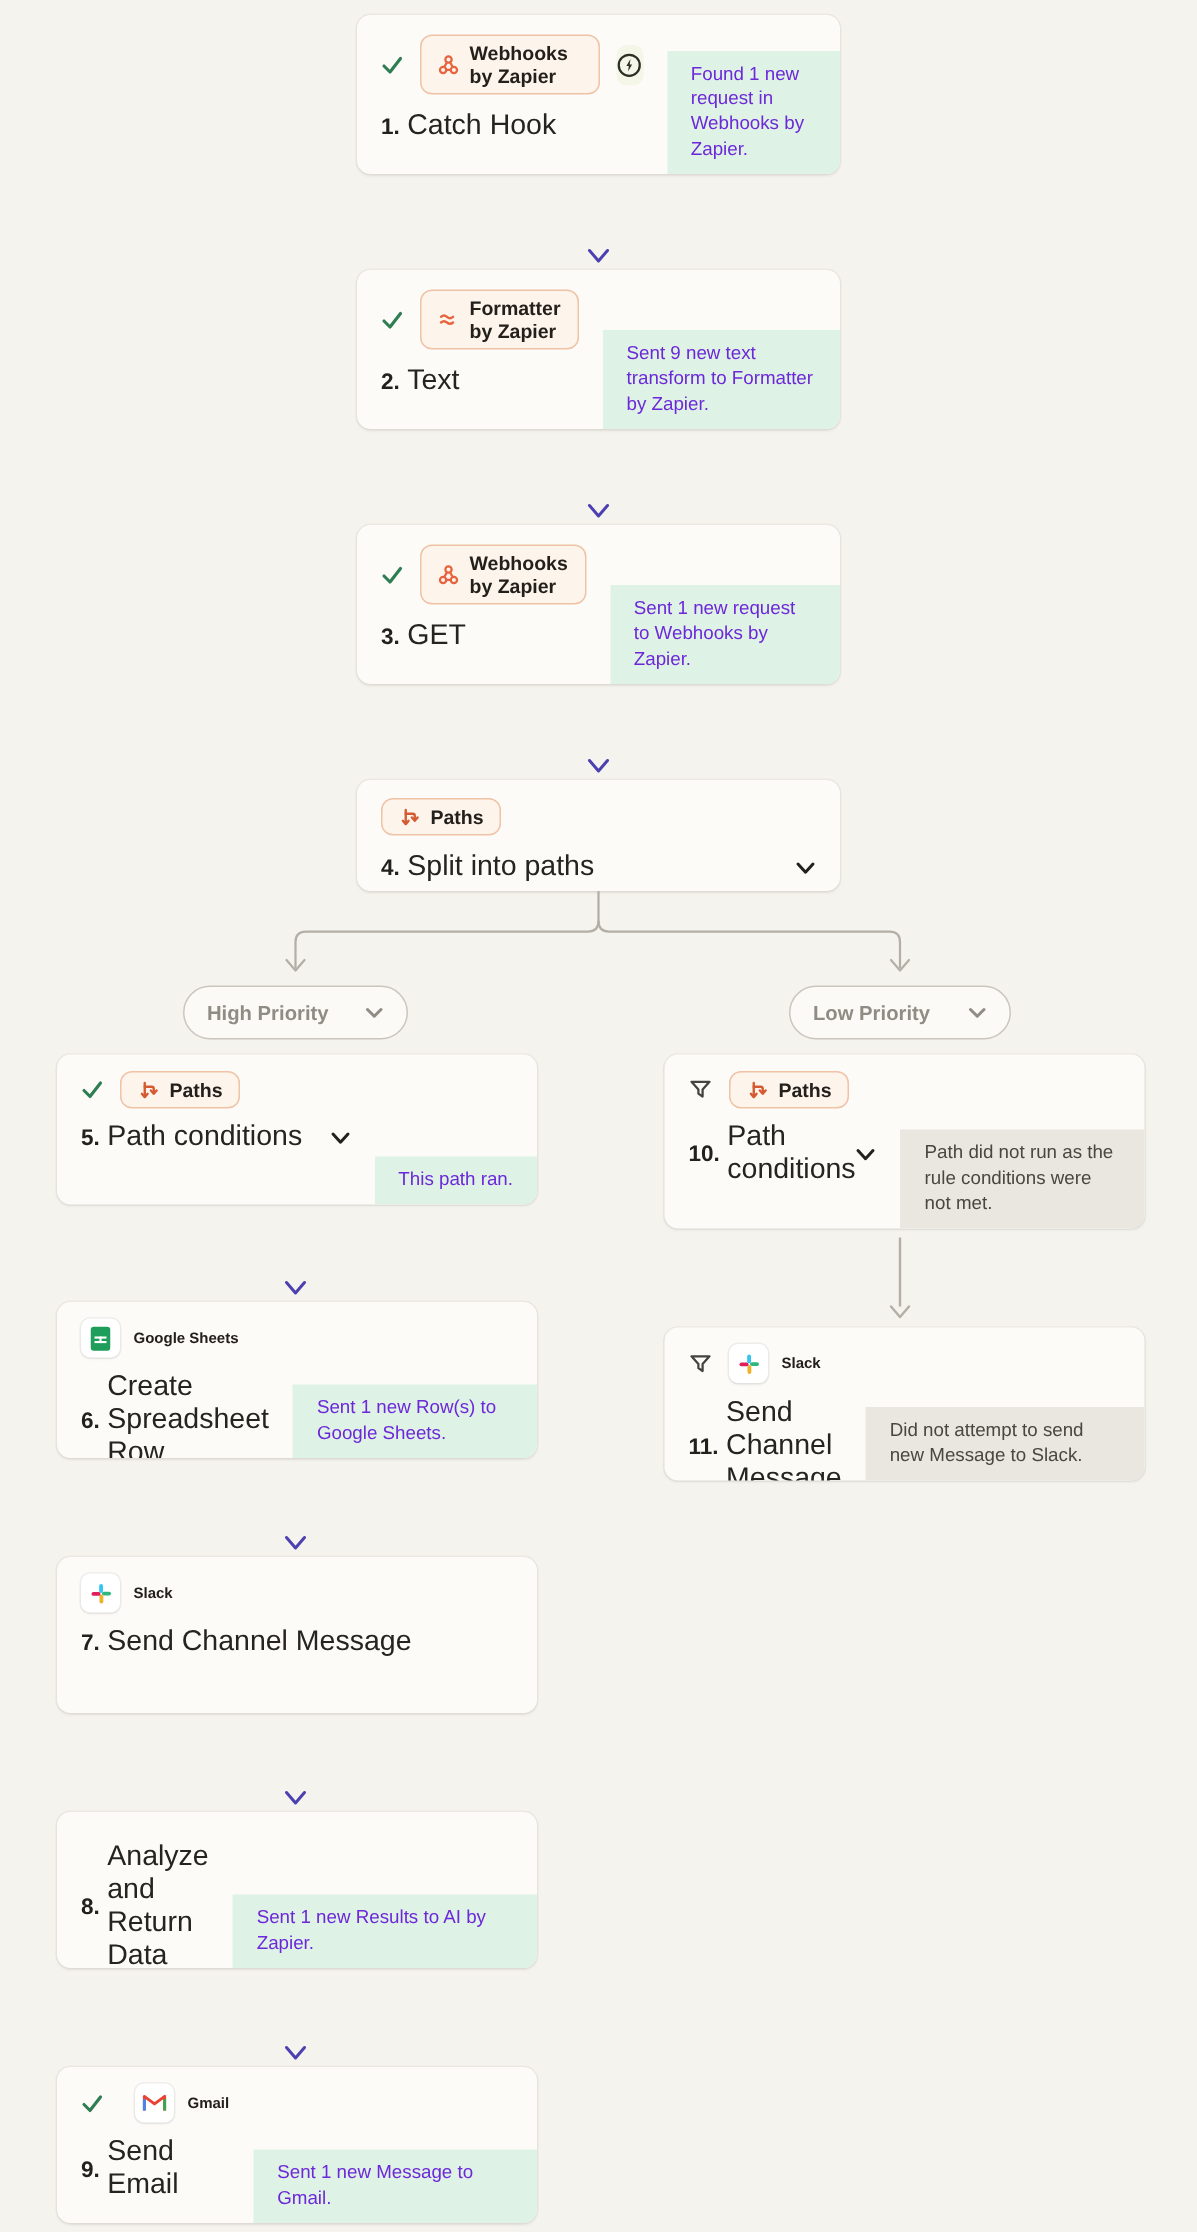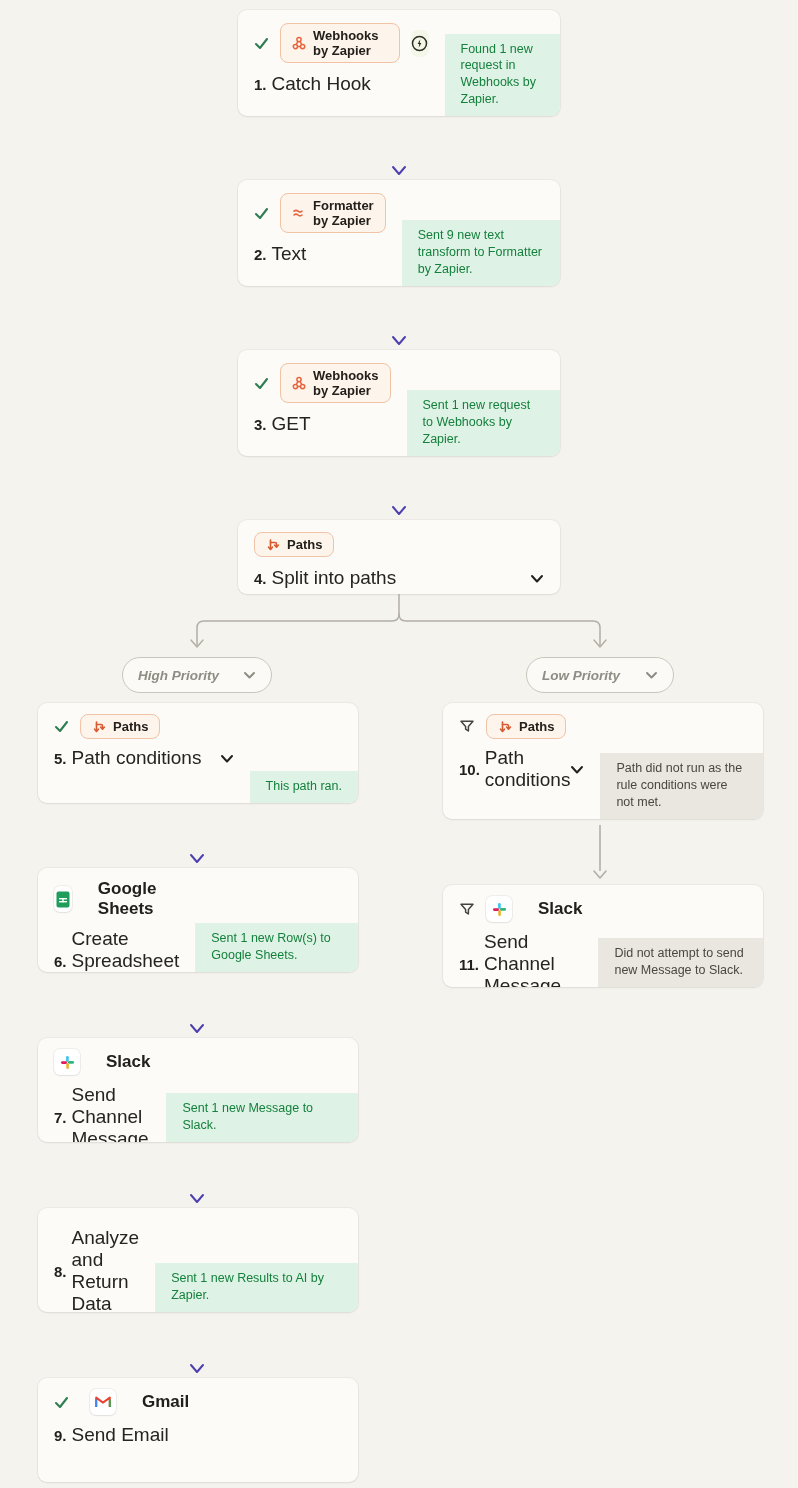"Found 1 new request in" .status { color: #15803d -> #6d28d9 }
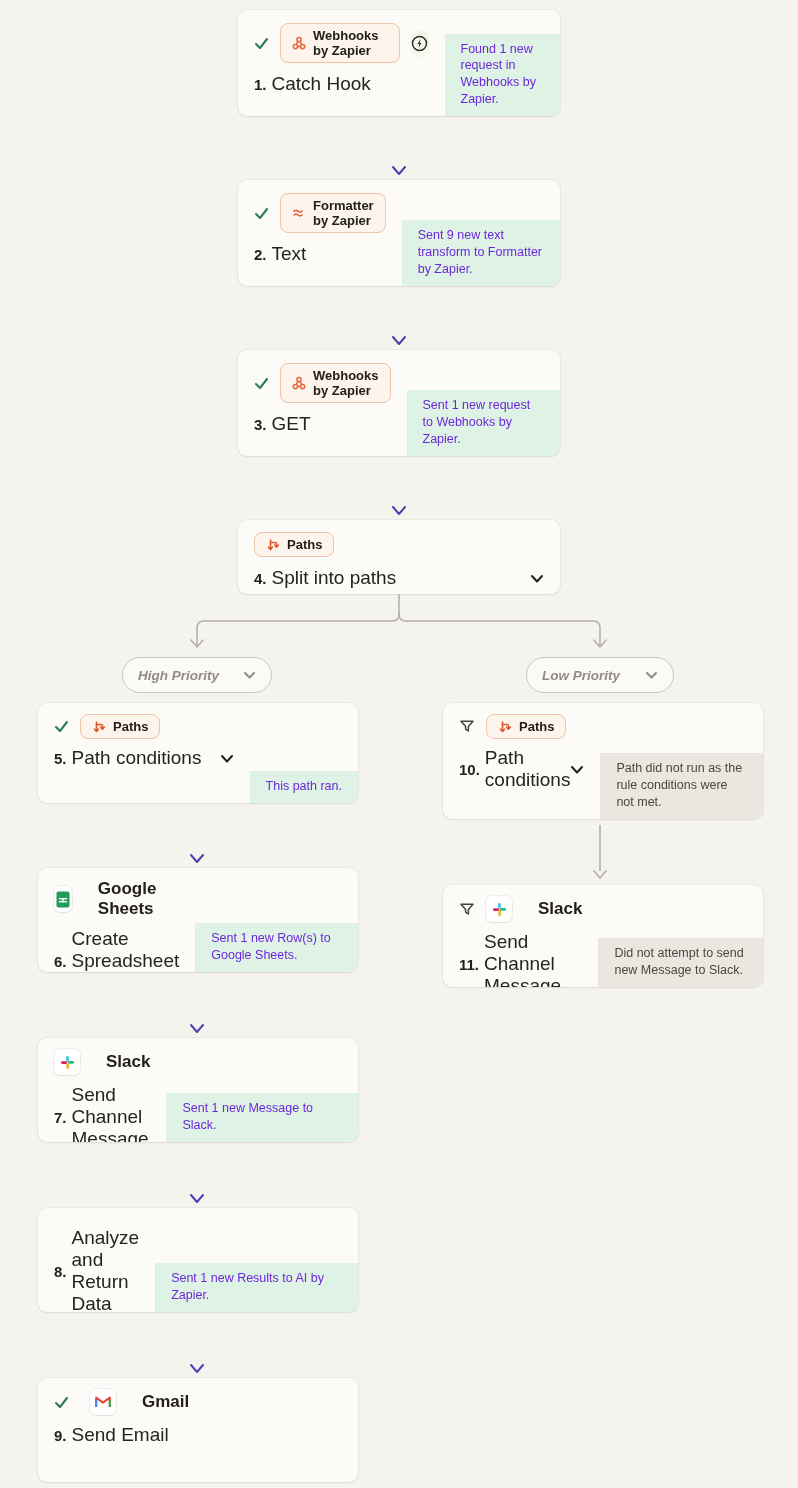"High Priority" .branch-pill { font-style: italic -> none }
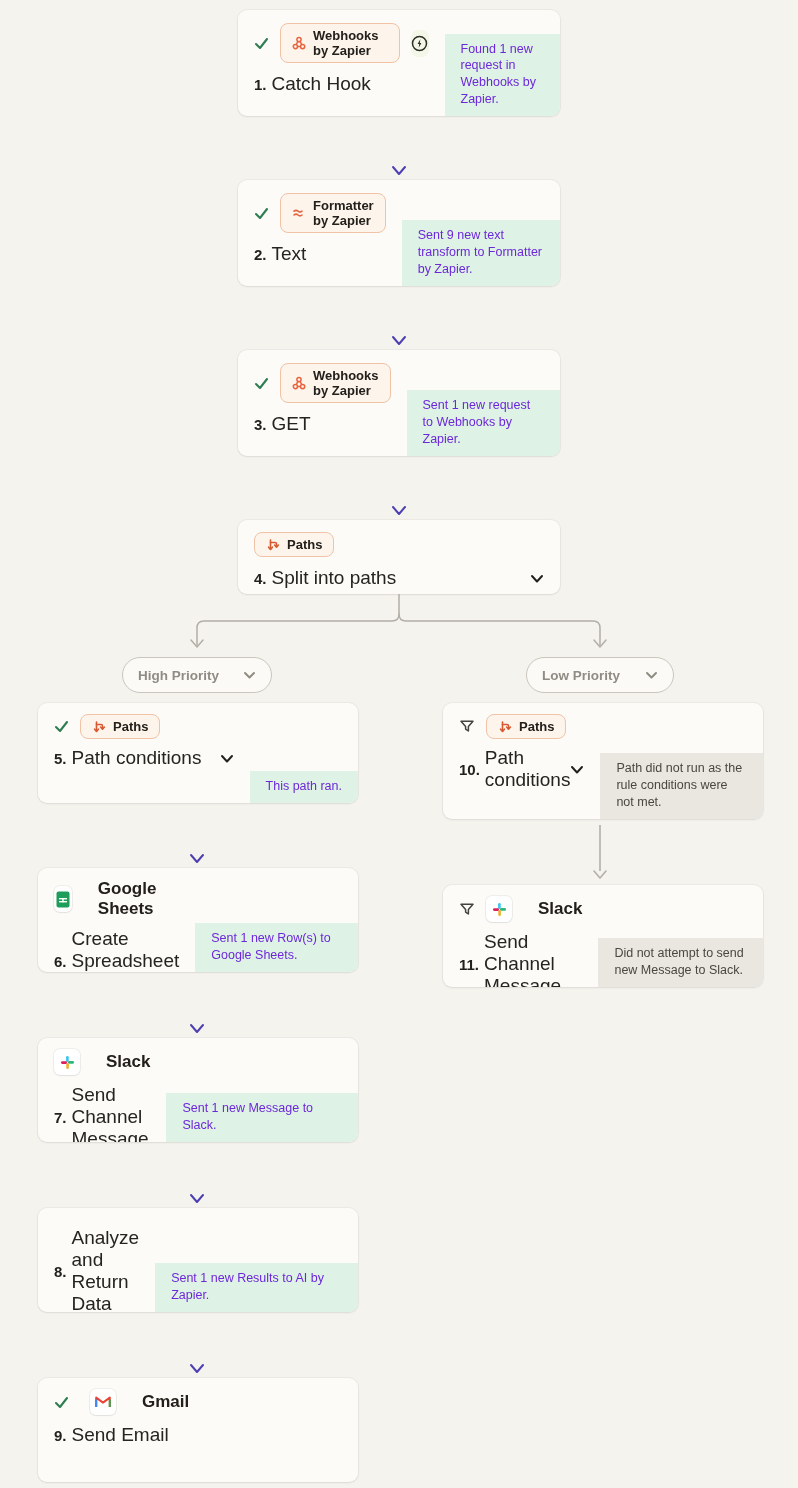"Google Sheets" .appbadge { font-size: 17px -> 10px; gap: 26px -> 9px }
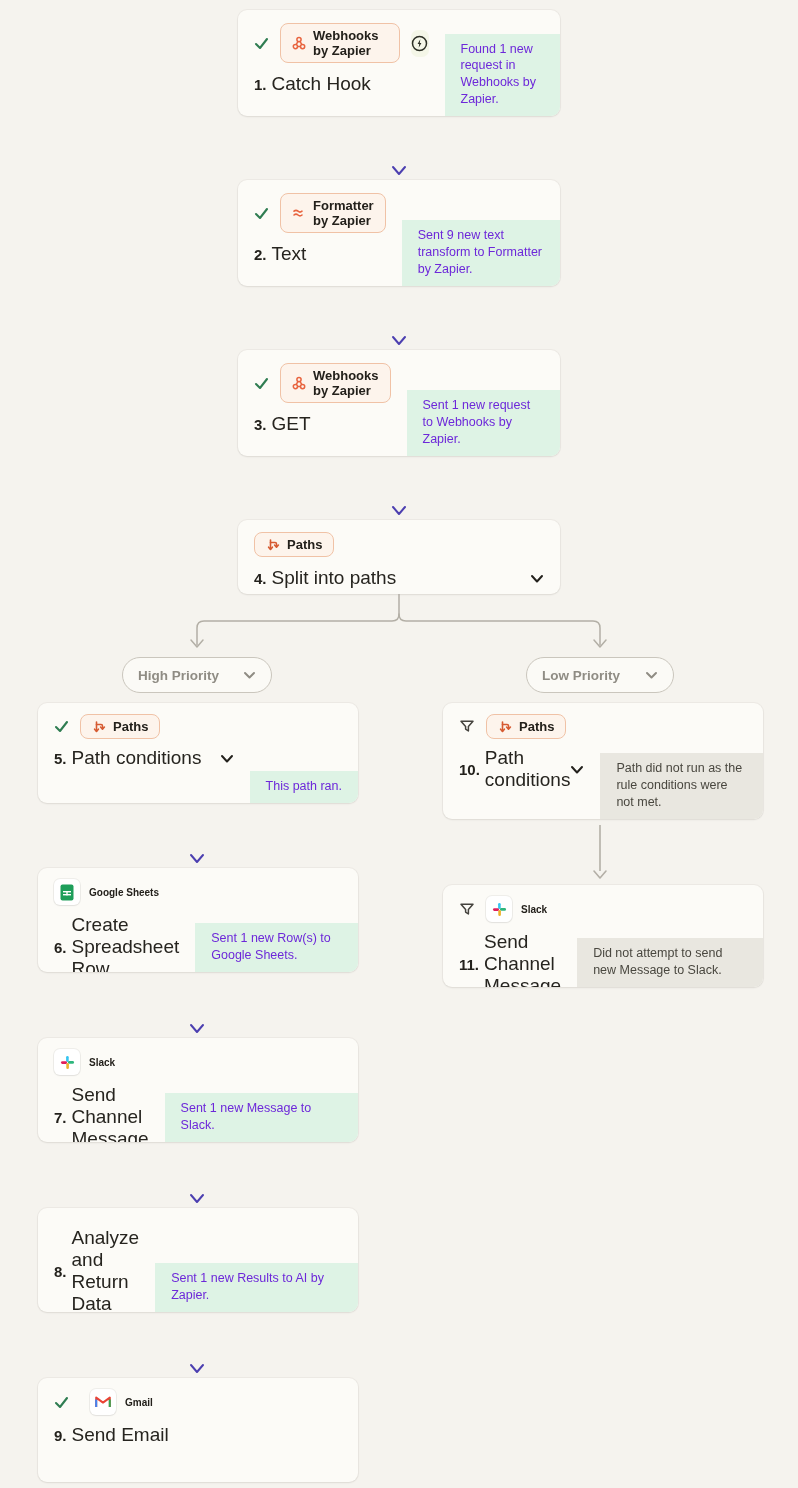"Sent 1 new Message to" div.status { html: <div>Sent 1 new Message to Slack.</div> -> none }
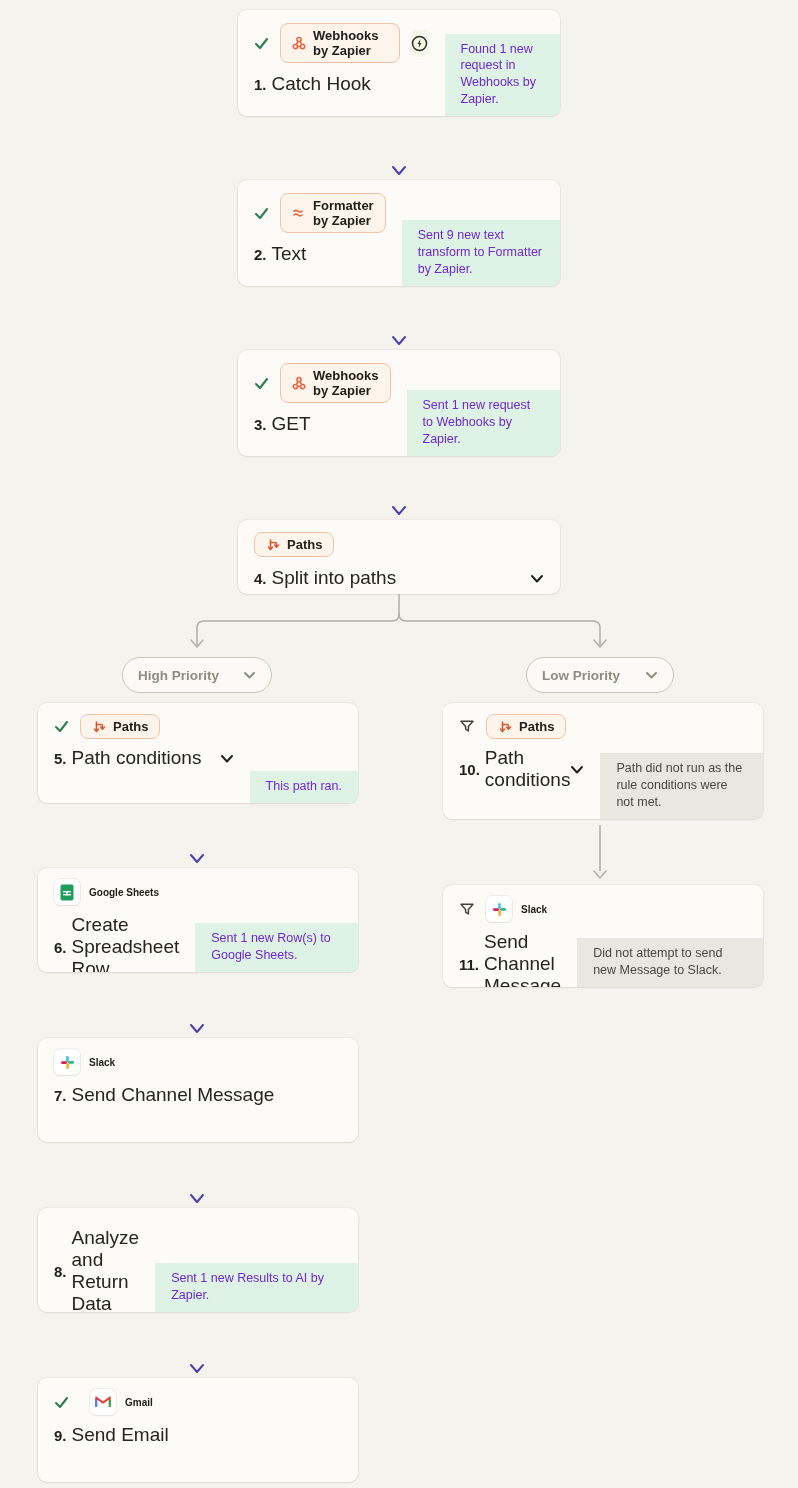"Sent 1 new Message to" div.status { html: none -> <div>Sent 1 new Message to Gmail.</div> }
